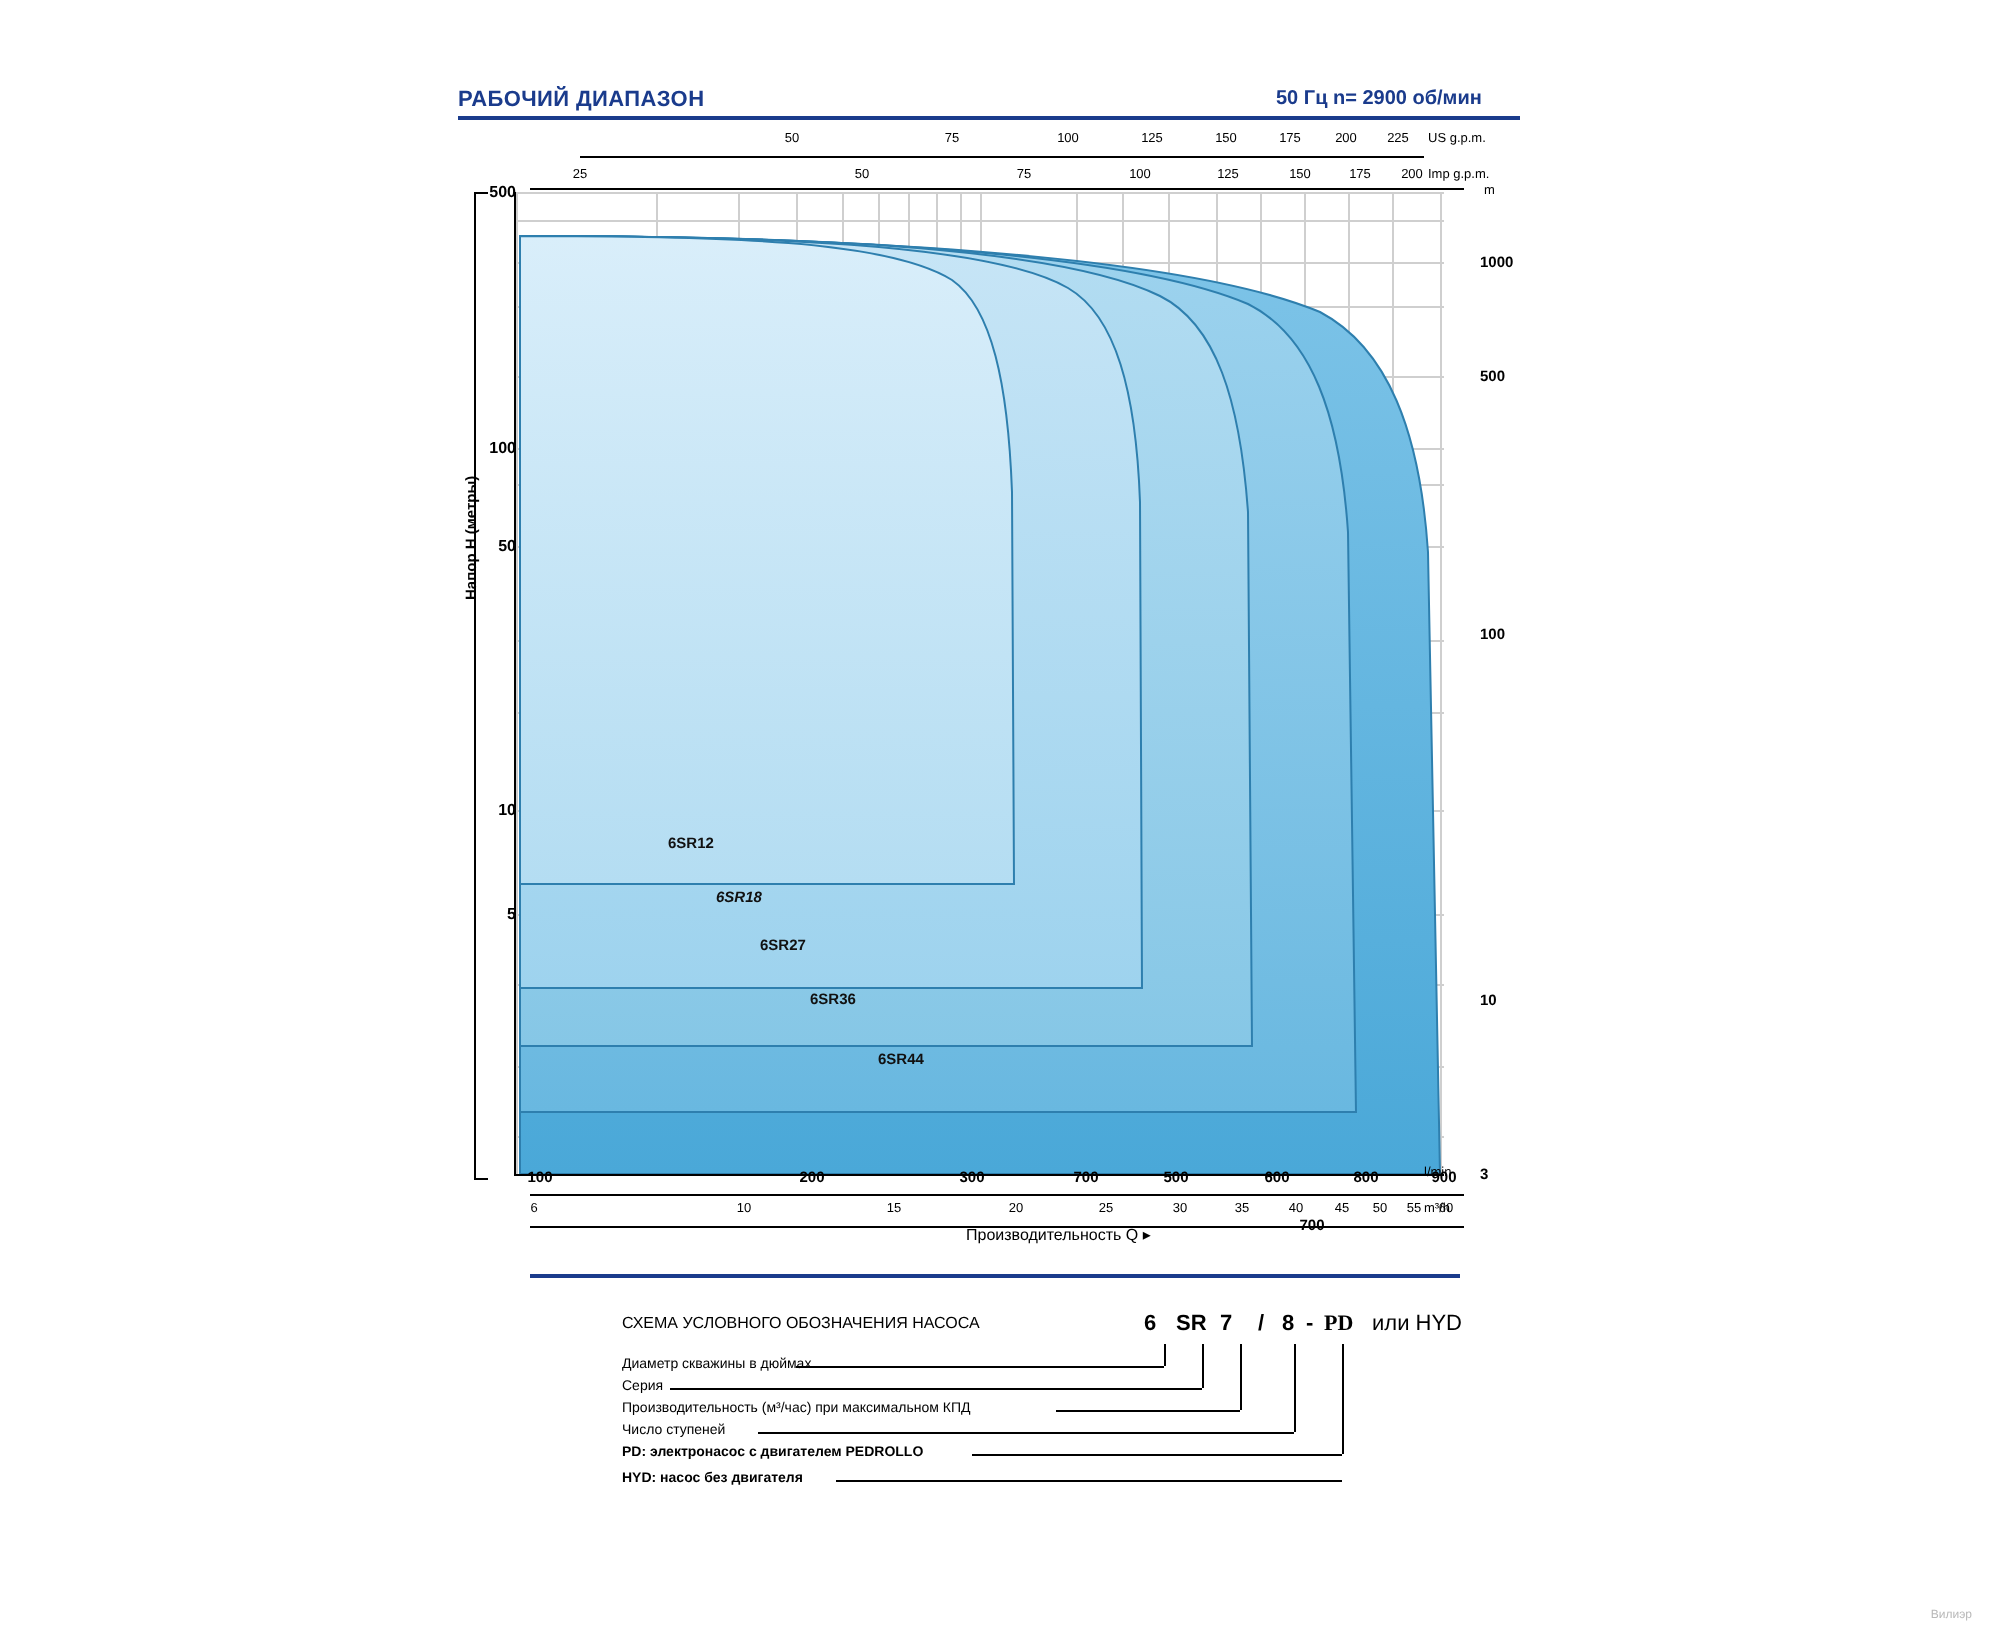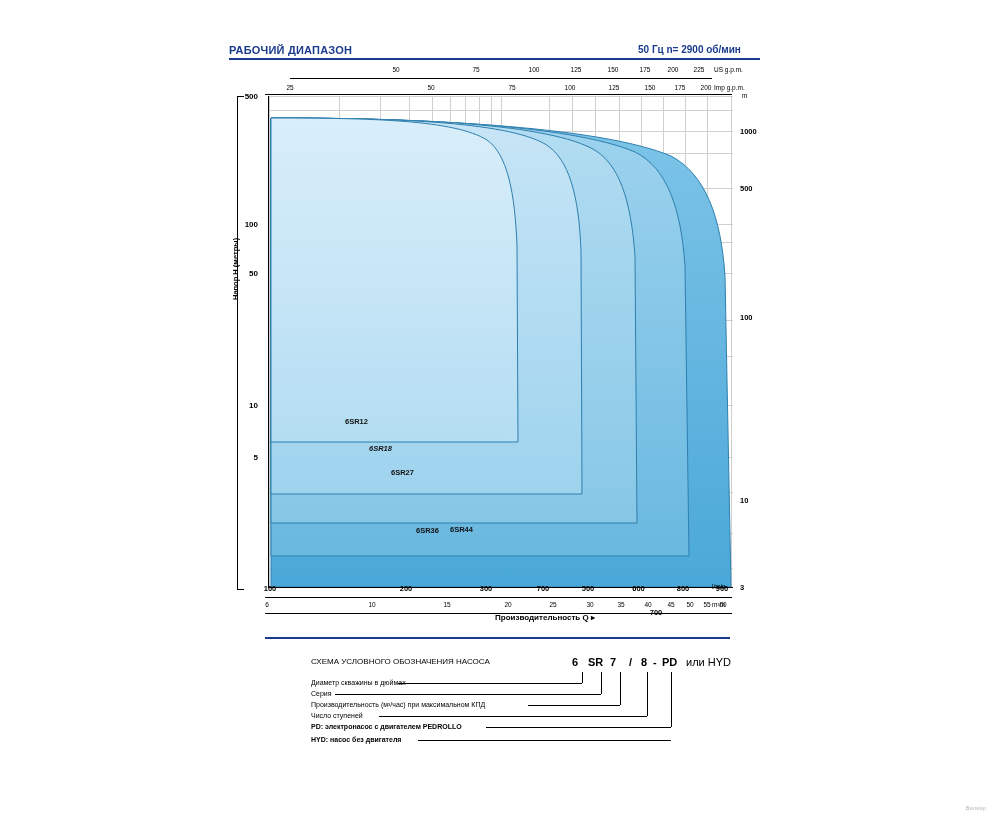"6SR12" .plot { left: 268px -> 257px }
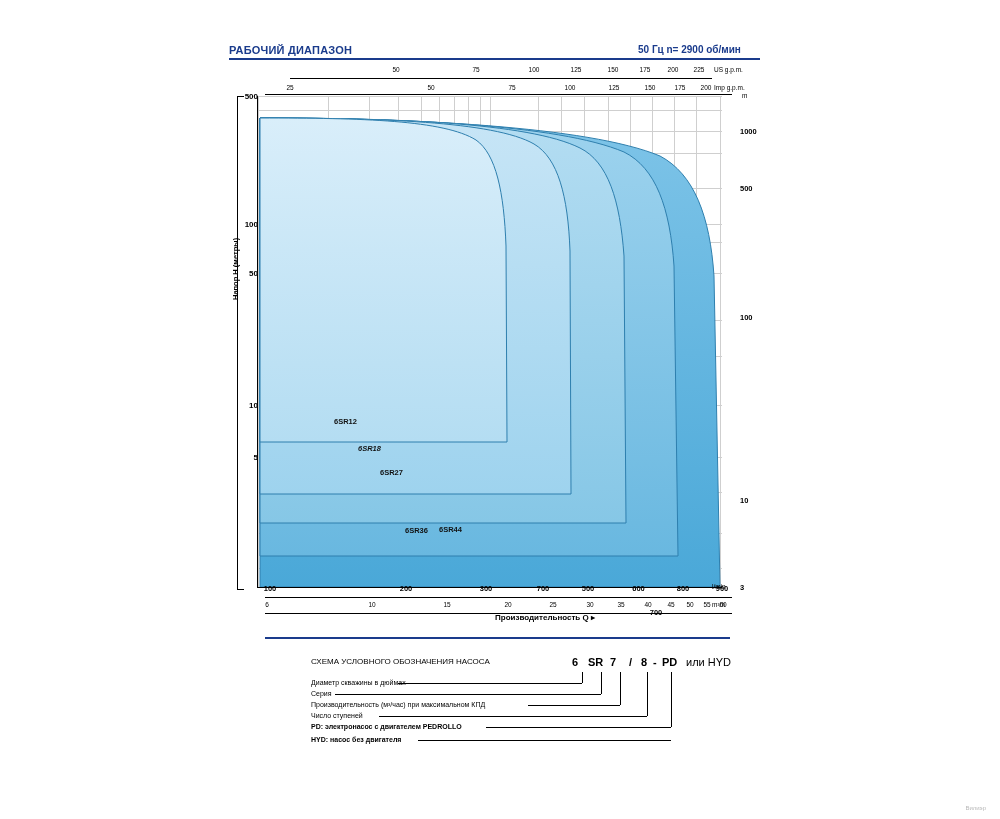"6SR36" div.curve-label { margin-top: 31px -> none }
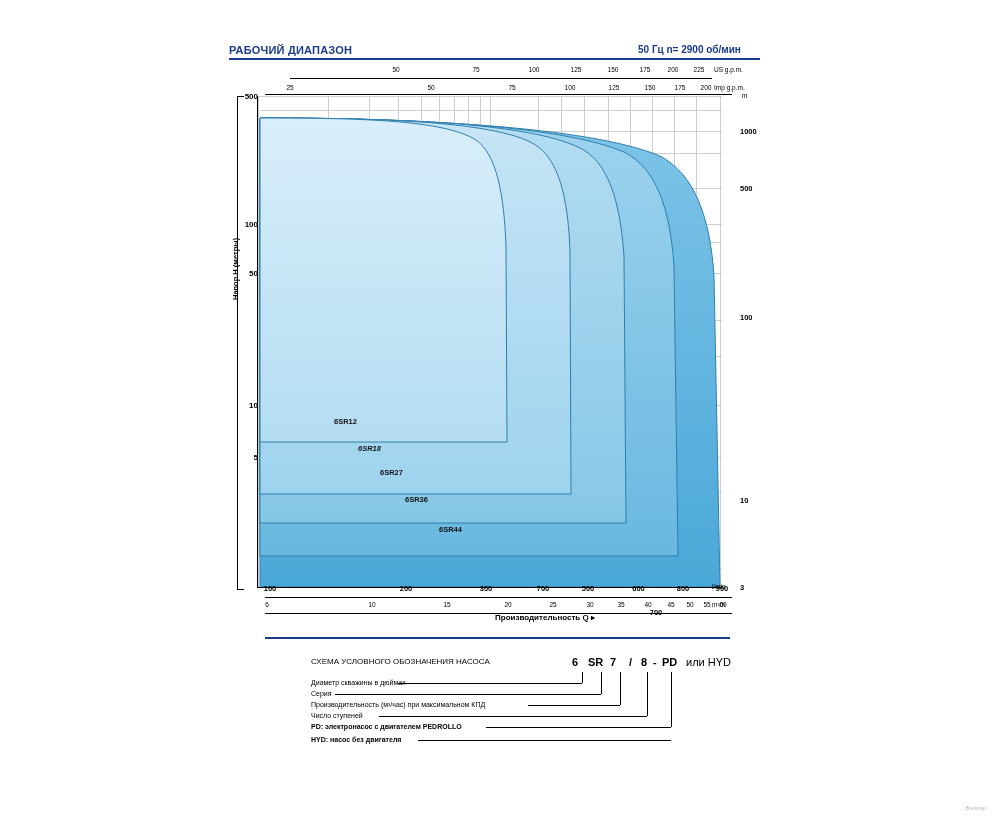"Производительность Q ▸" .xlbl { font-weight: bold -> normal; left: 452px -> 440px }
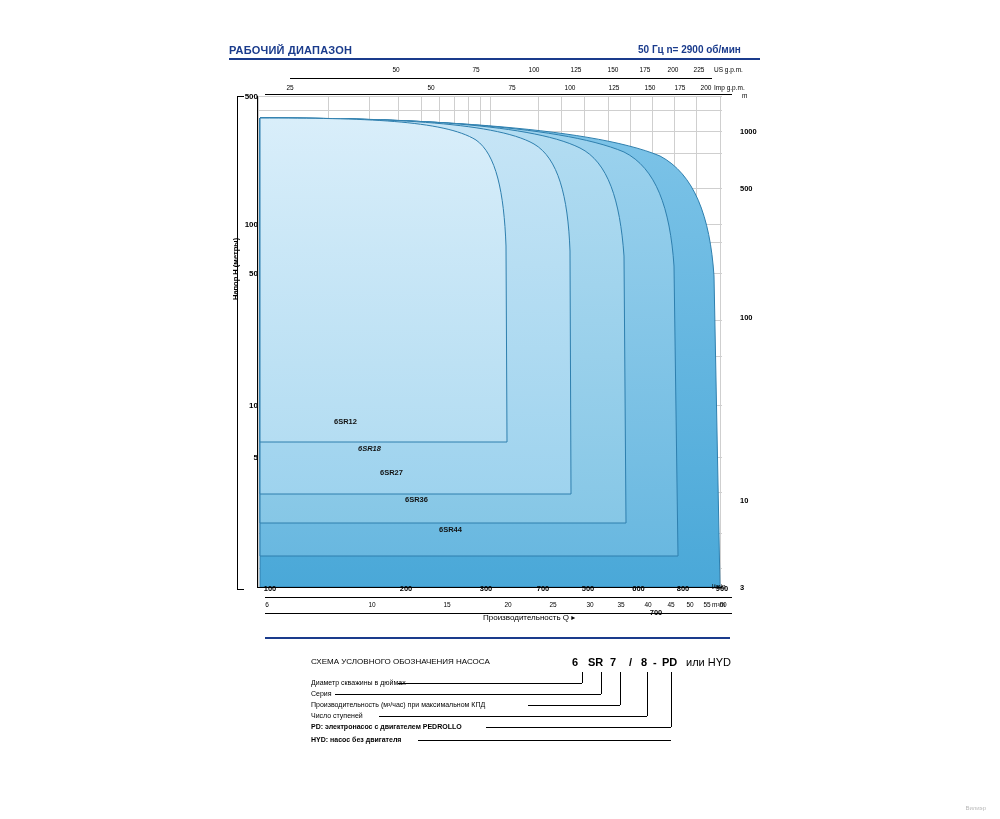"PD" div.code-string { font-family: none -> Liberation Serif, serif }
